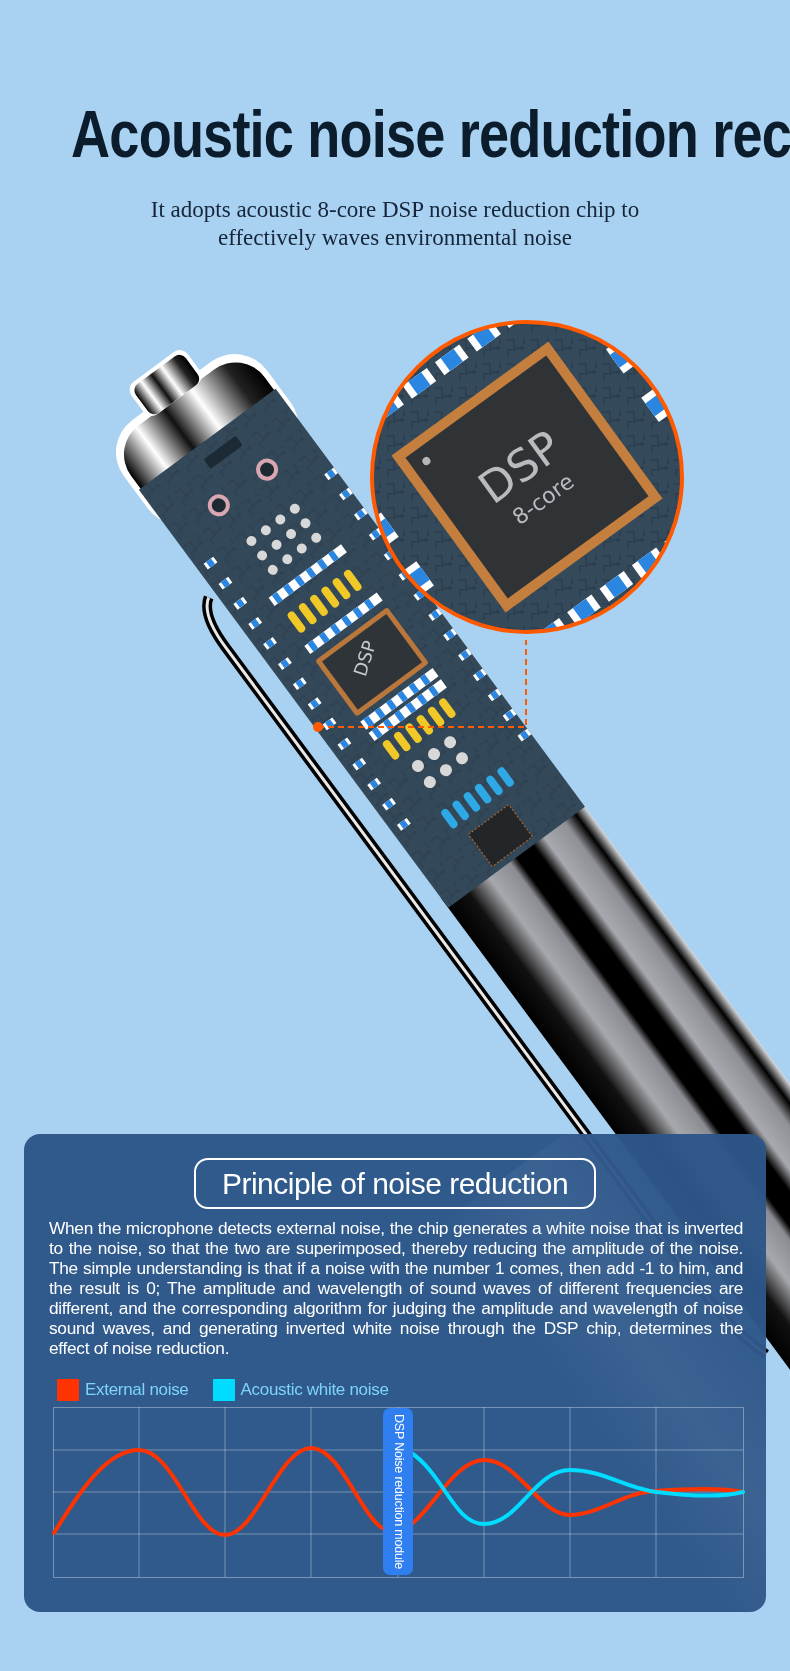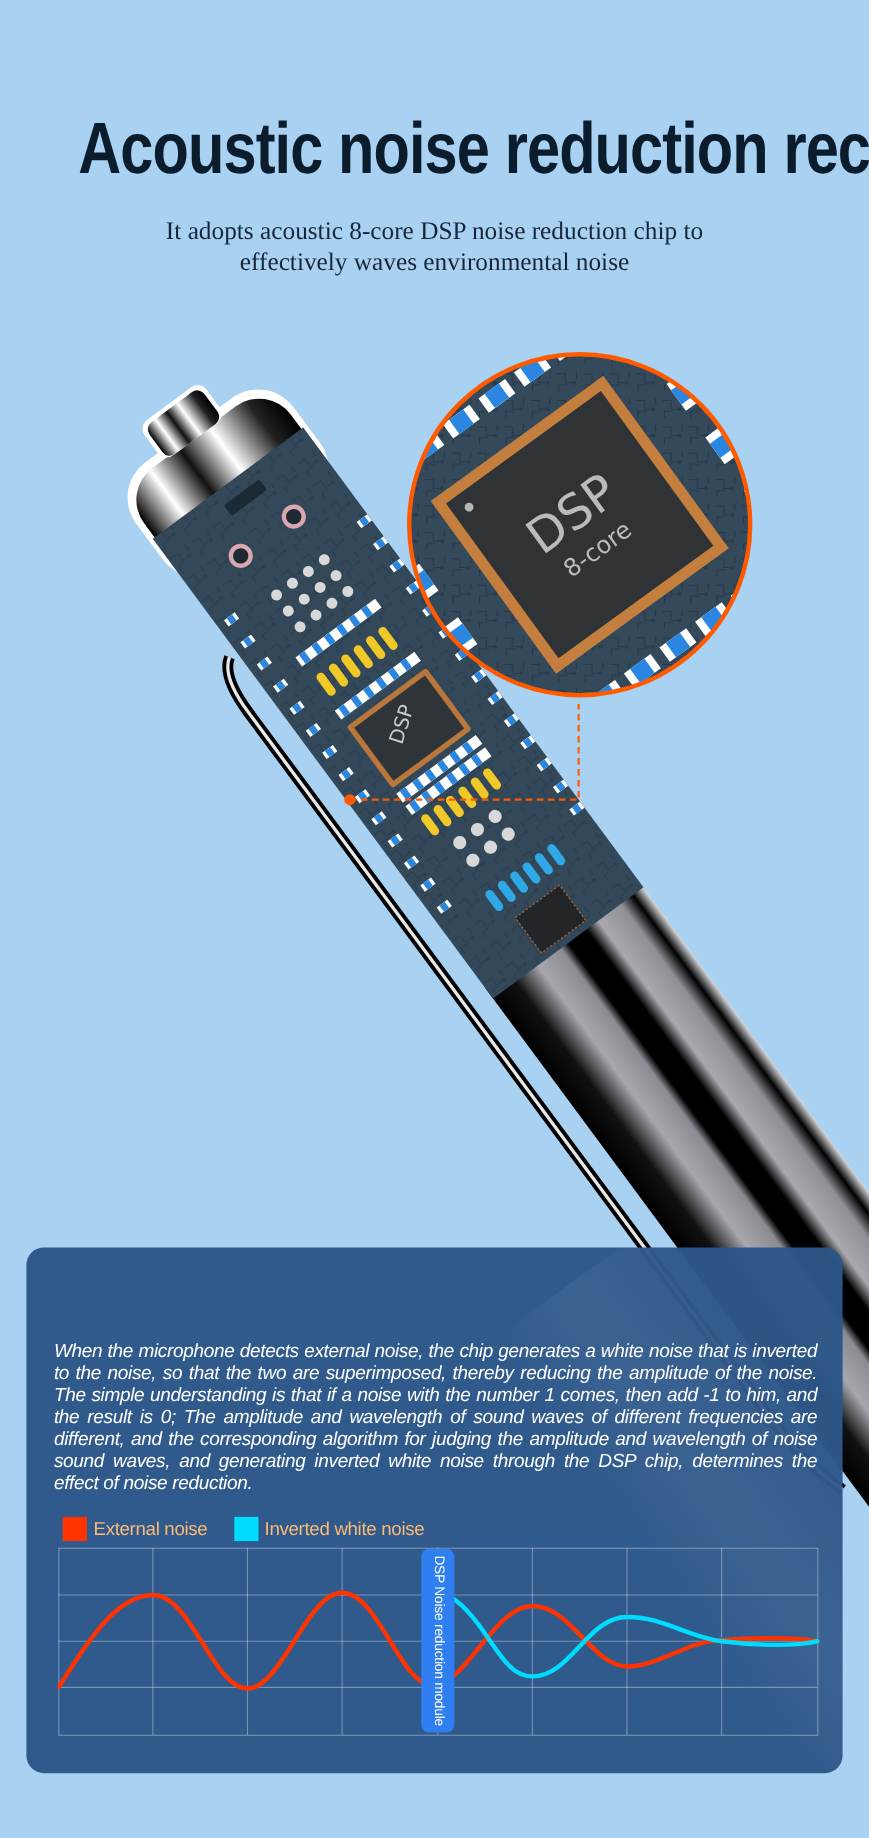"Principle of noise reduction" div.pill-title { html: none -> <div>Principle of noise reduction</div> }
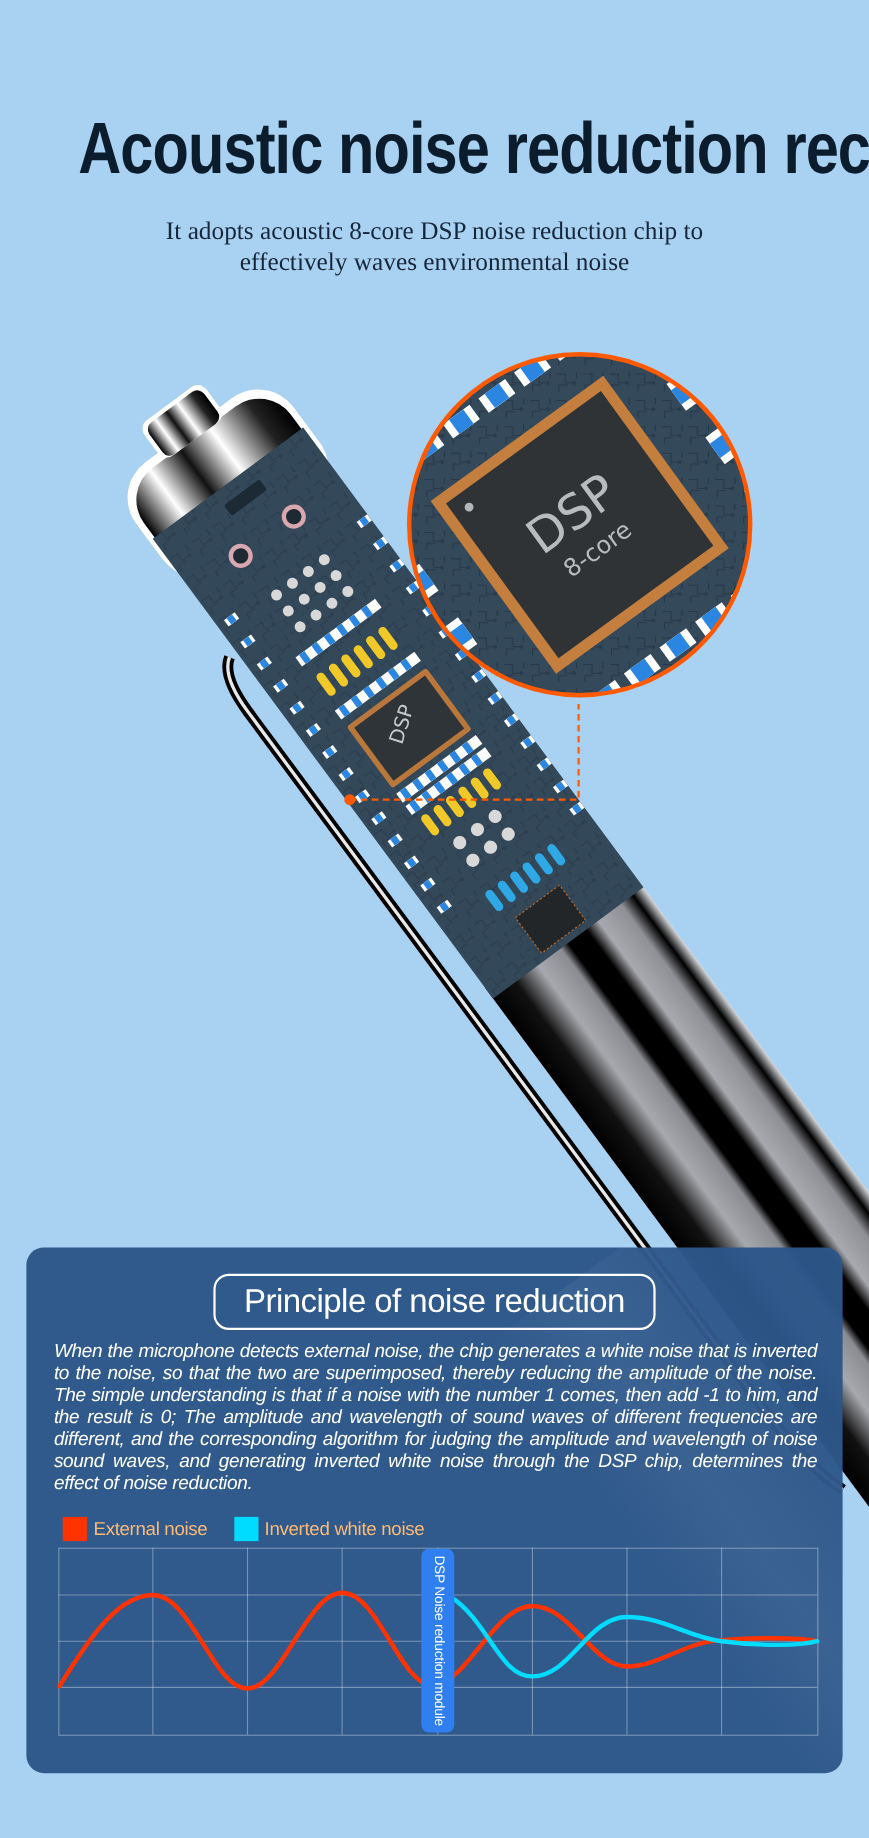"When the microphone detects external" .body-text { font-style: italic -> none }
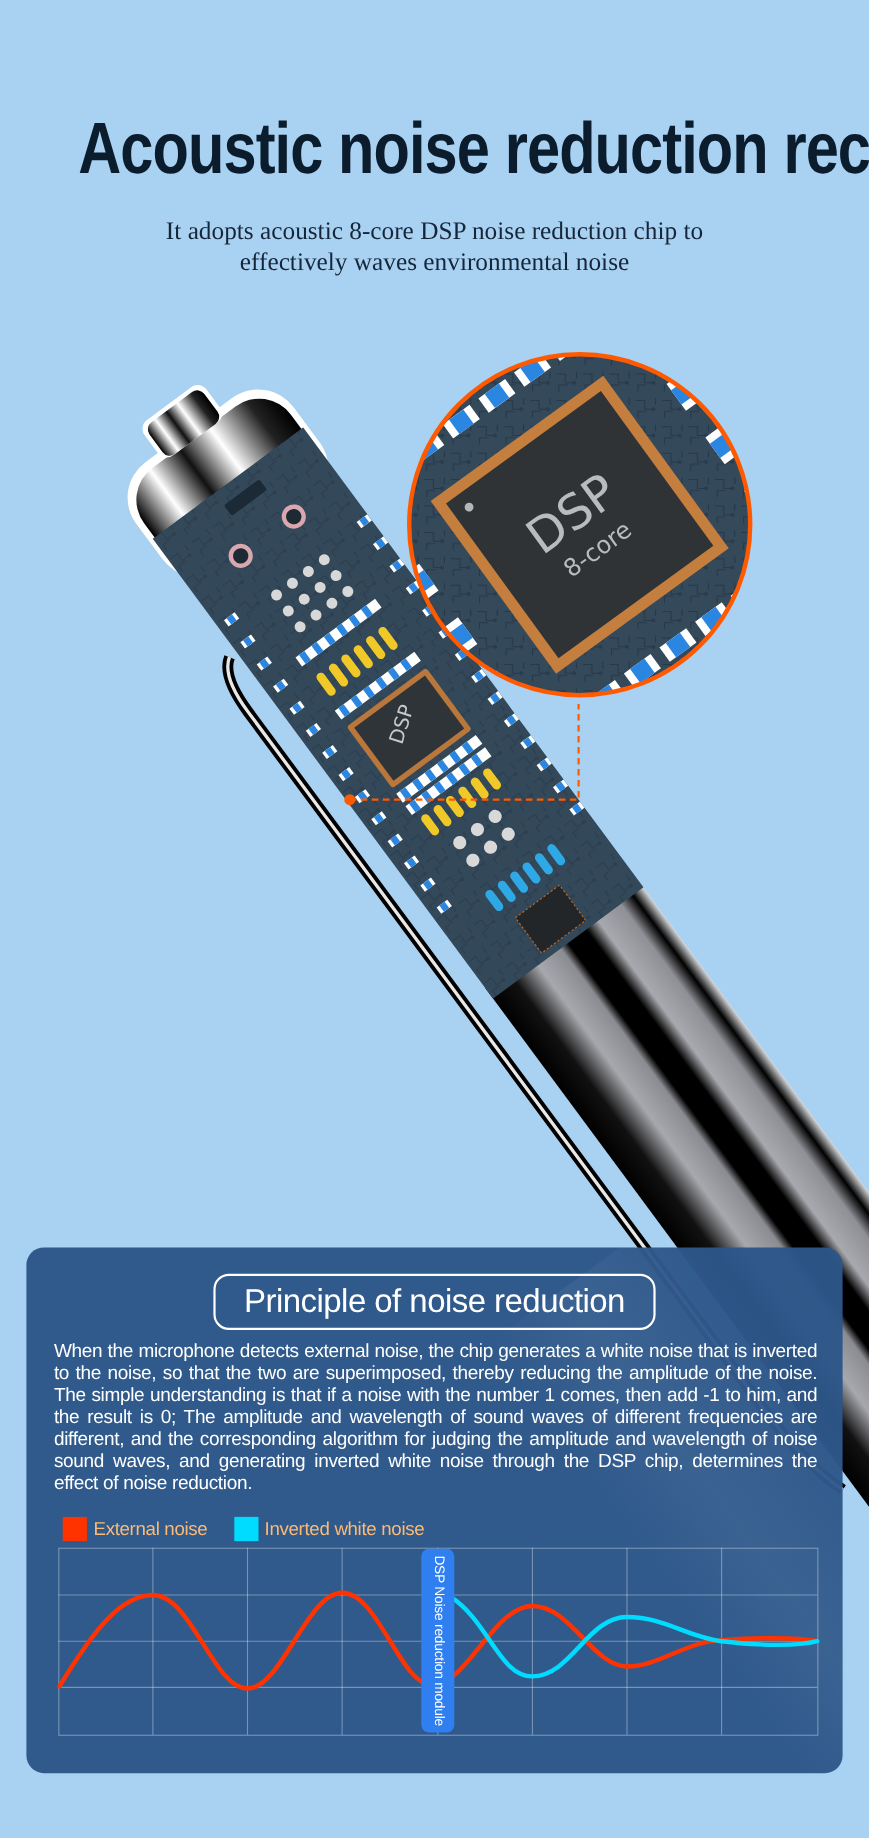"External noise" .legend-label { color: #fdba74 -> #7dd3fc }
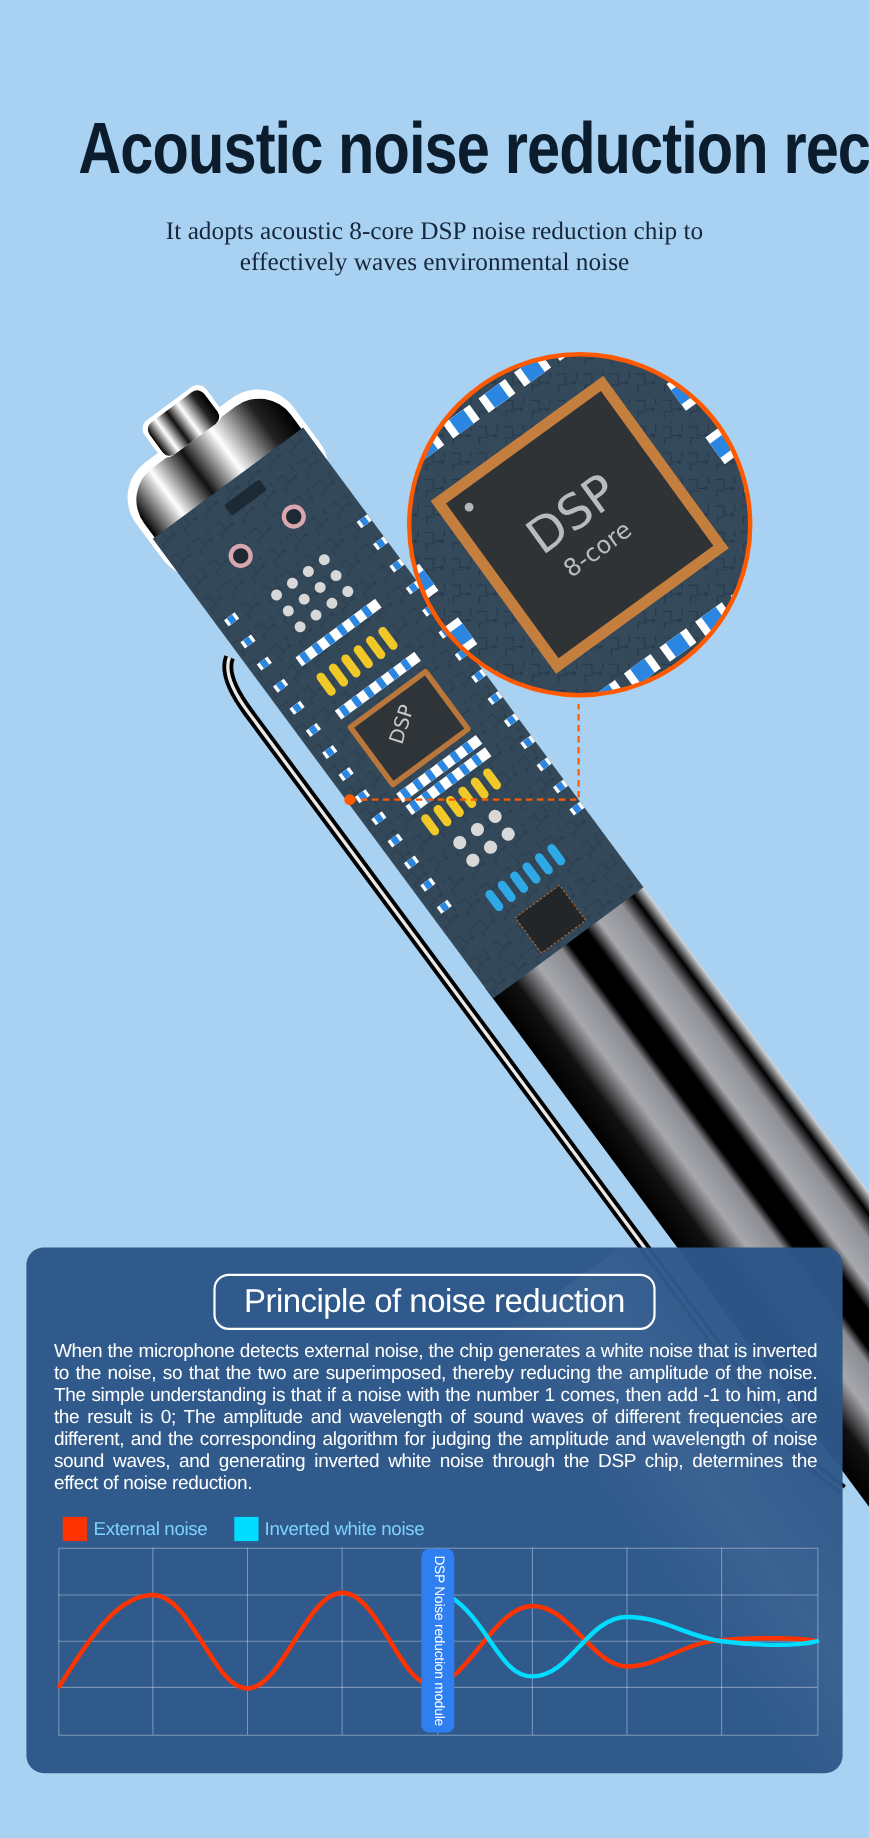"Inverted white noise" span.legend-label { text: Inverted -> Acoustic }
